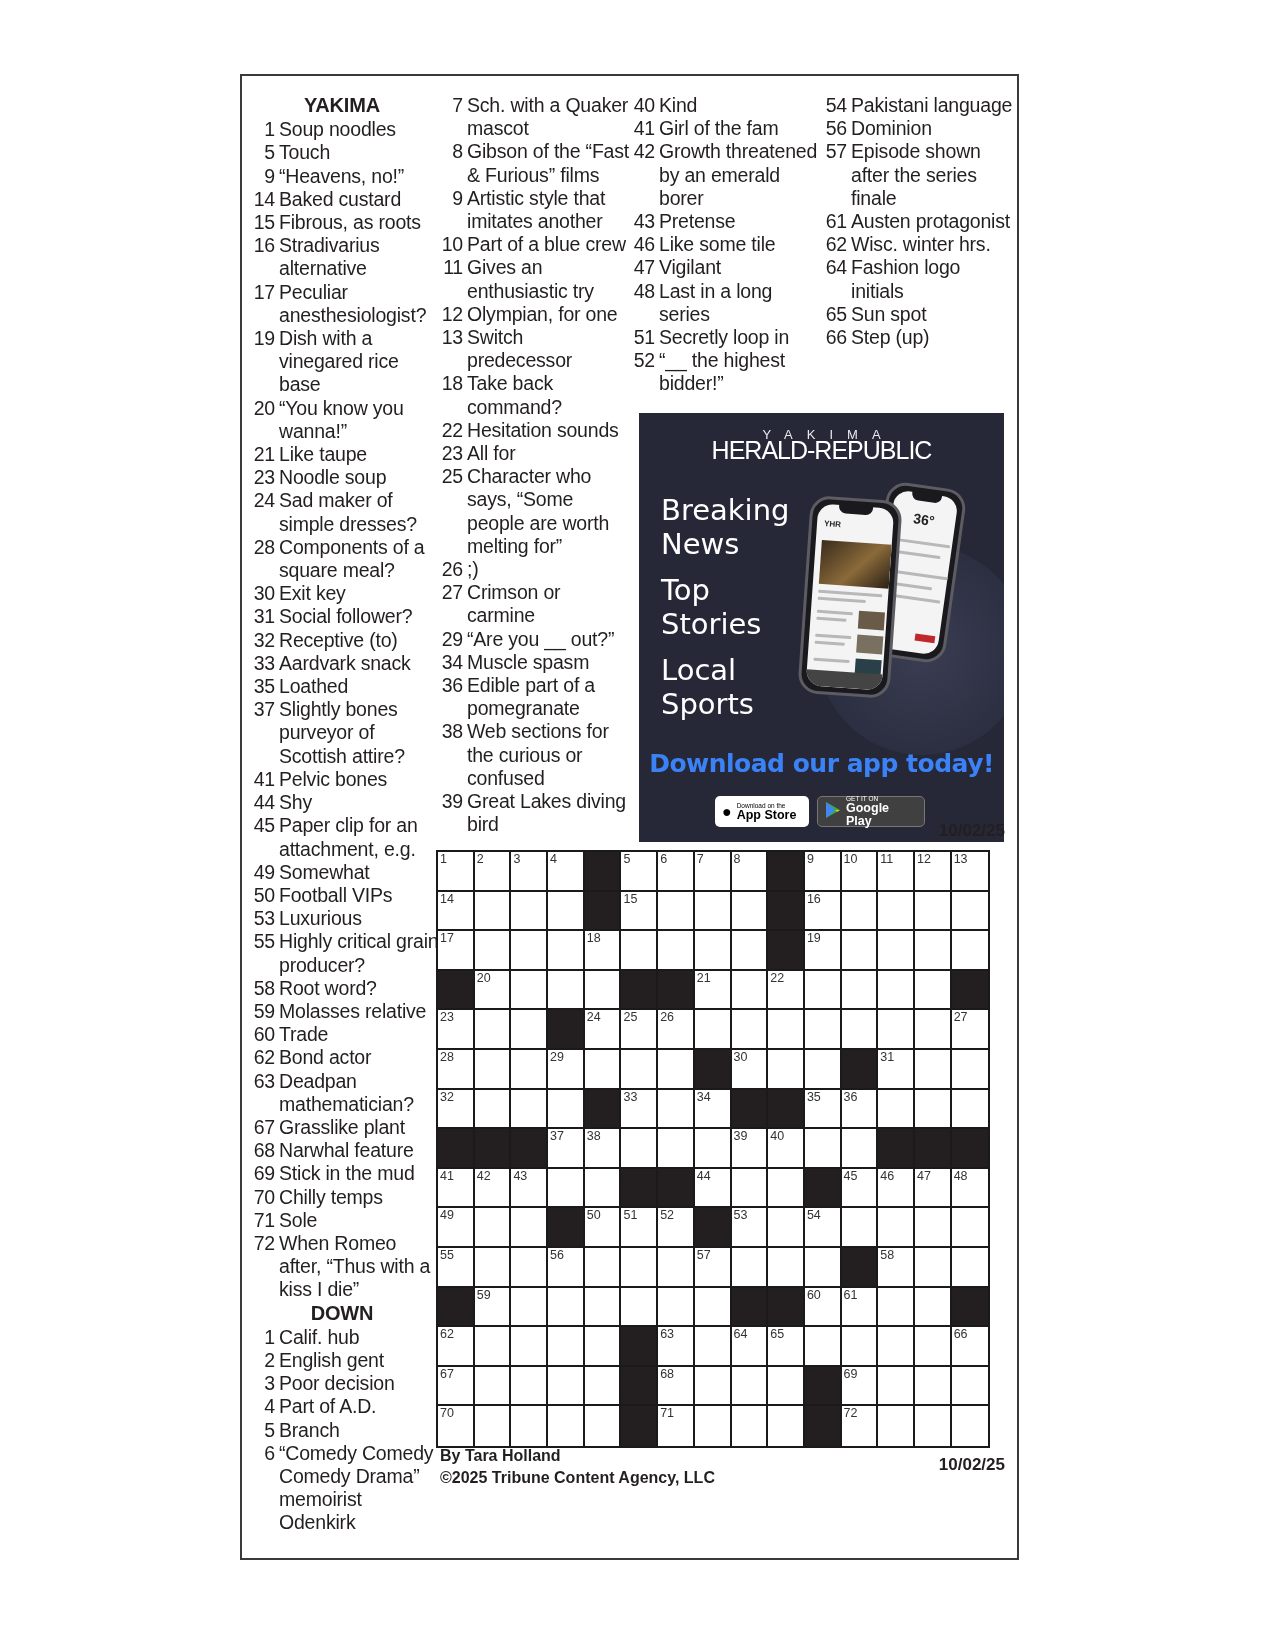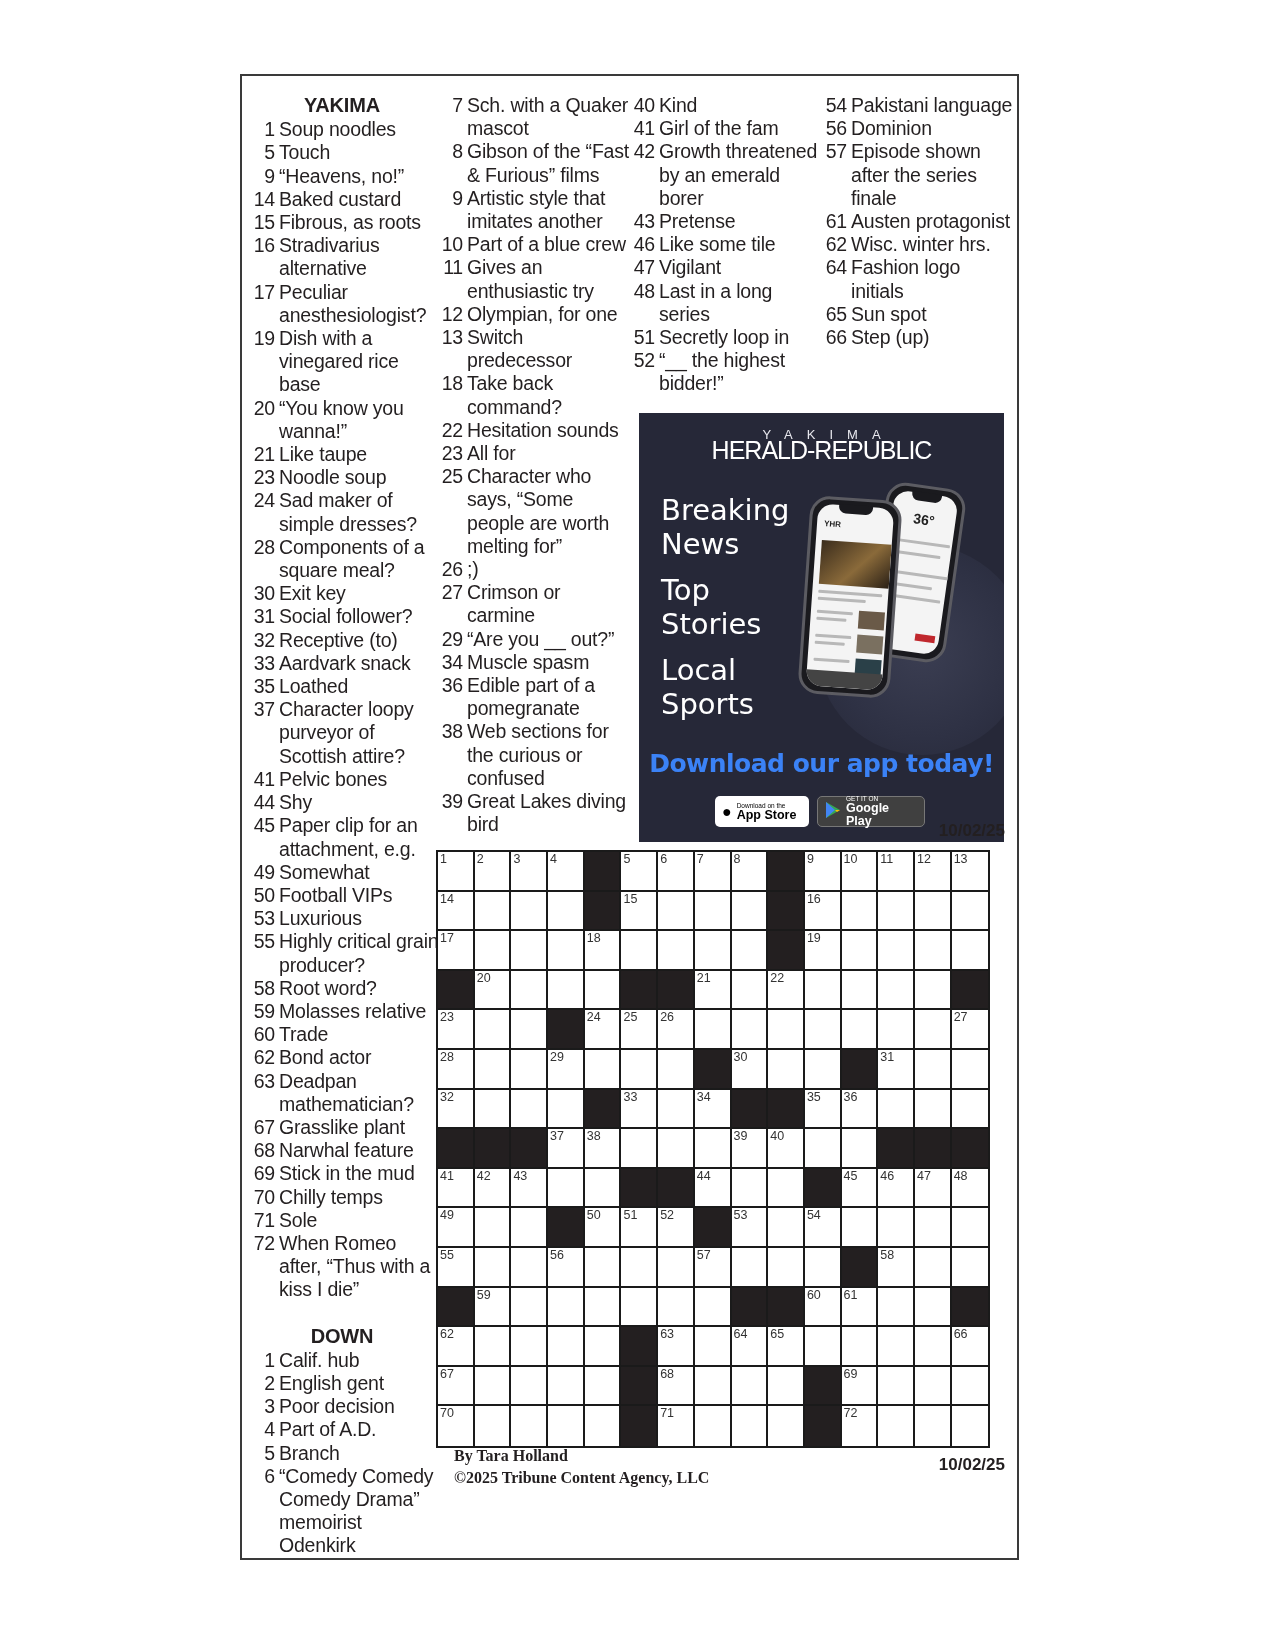"Character loopy purveyor of Scottish" span.t { text: Character loopy -> Slightly bones }
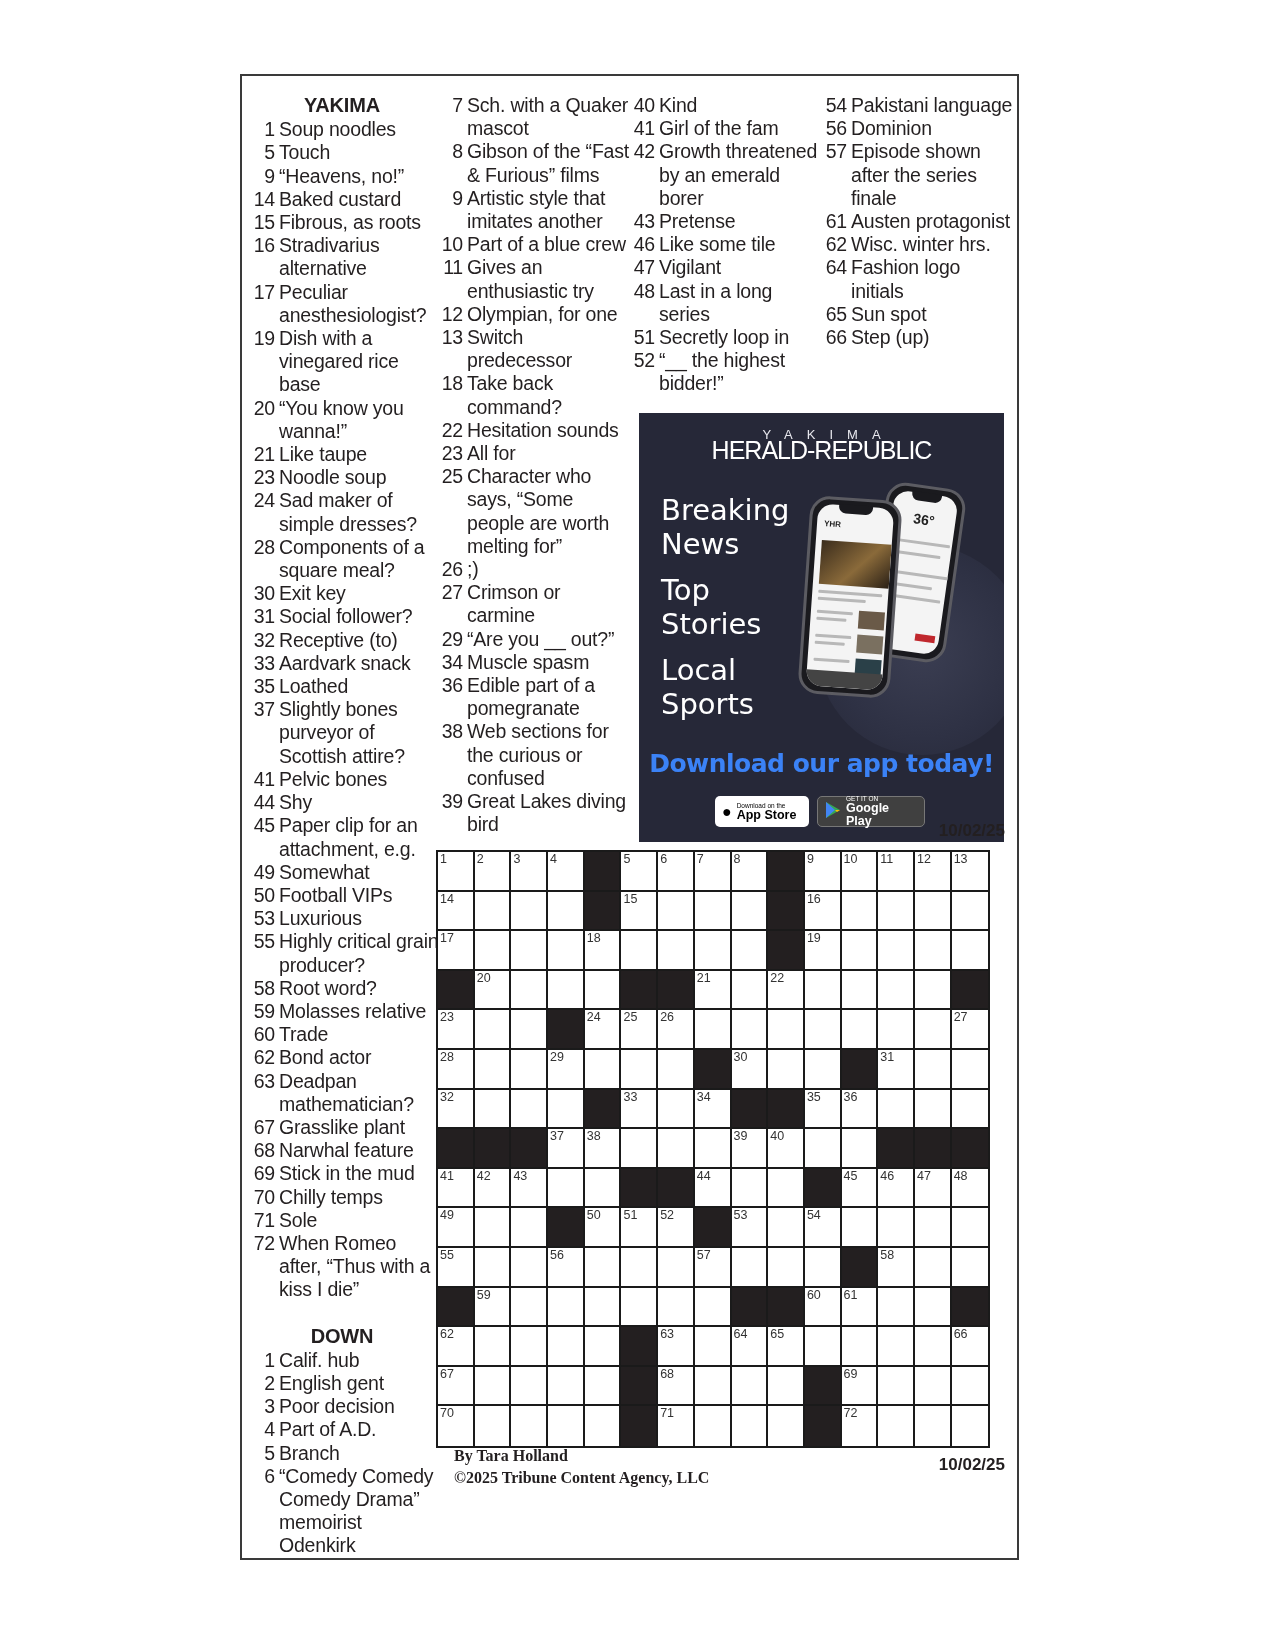"DOWN" .head.down { margin-top: 23px -> none }
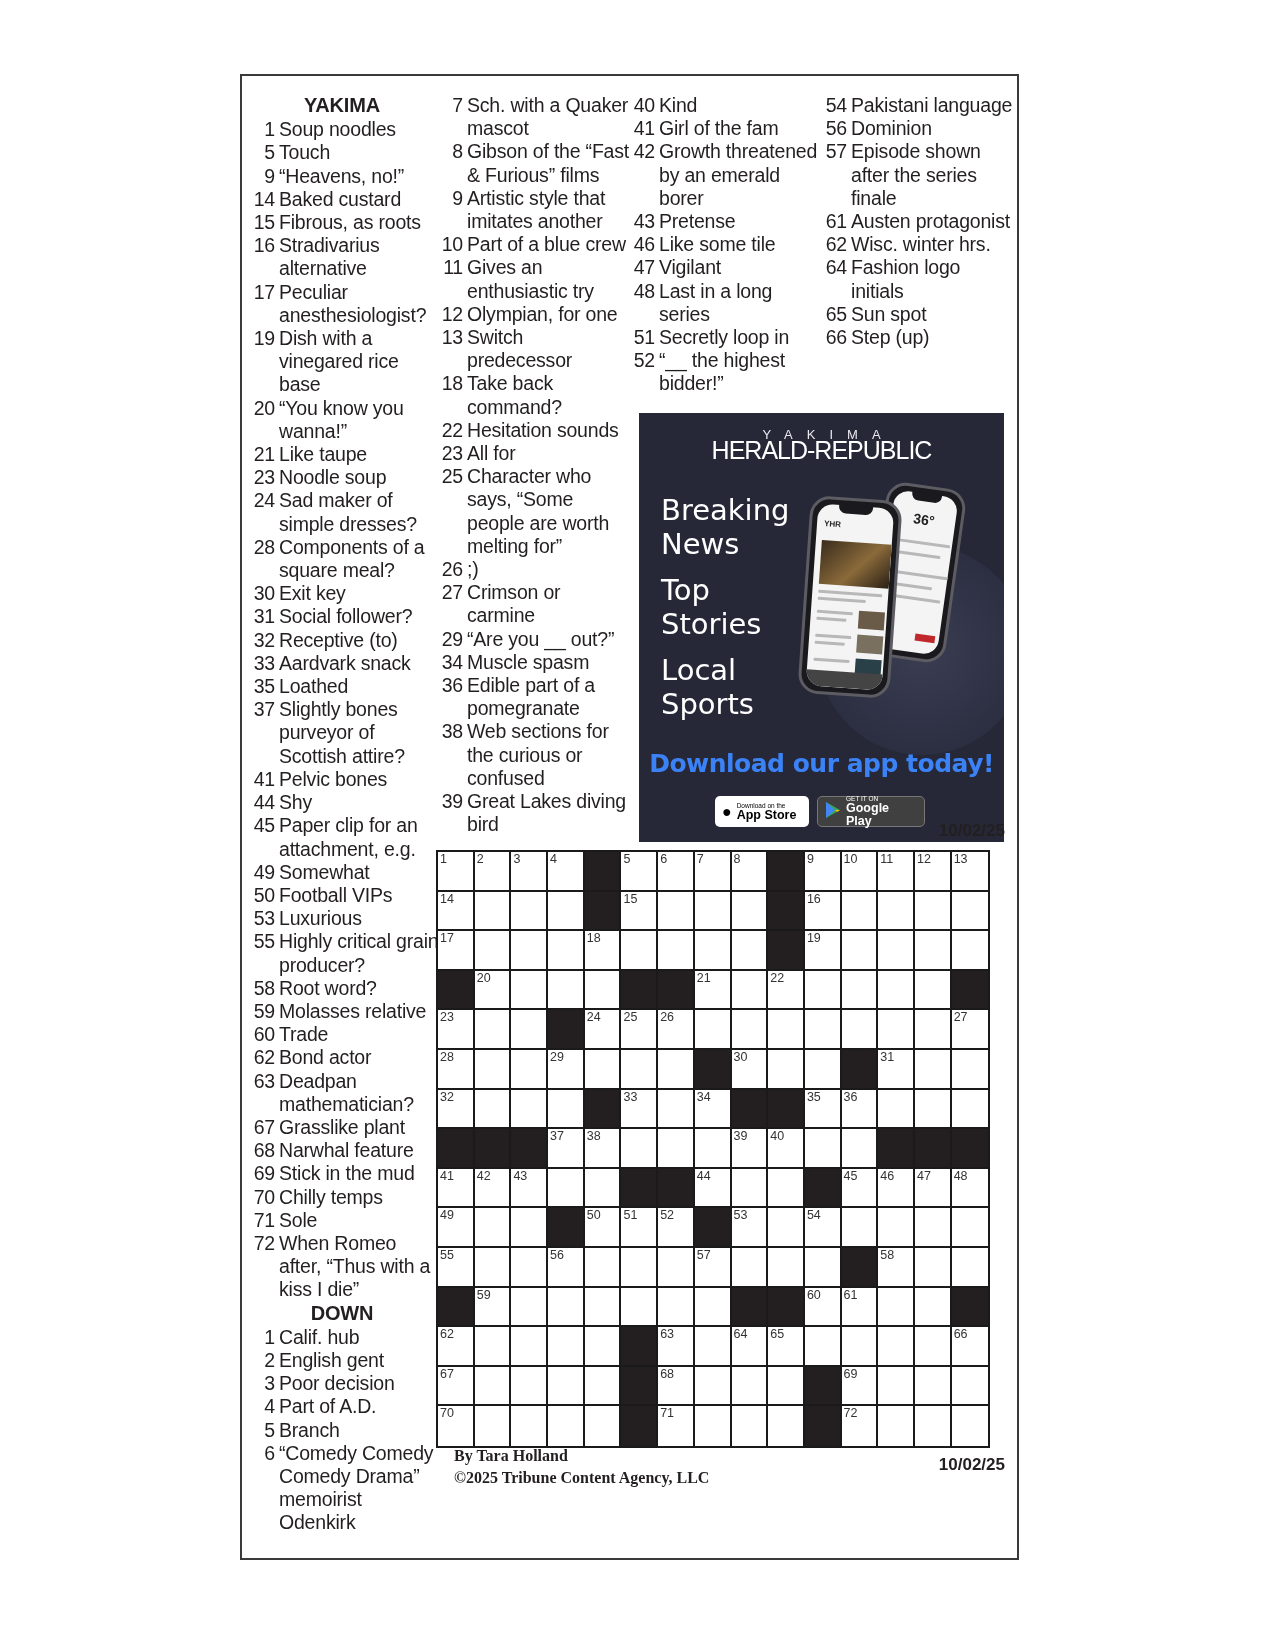"By Tara Holland" .byline { font-family: Liberation Serif, serif -> Liberation Sans, sans-serif; left: 212px -> 198px }
